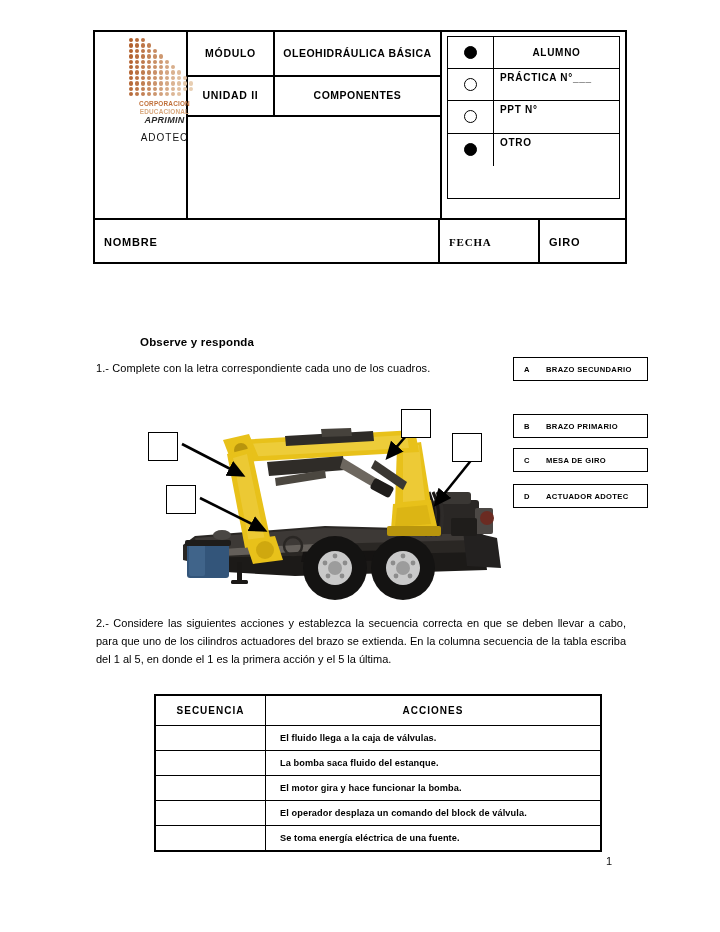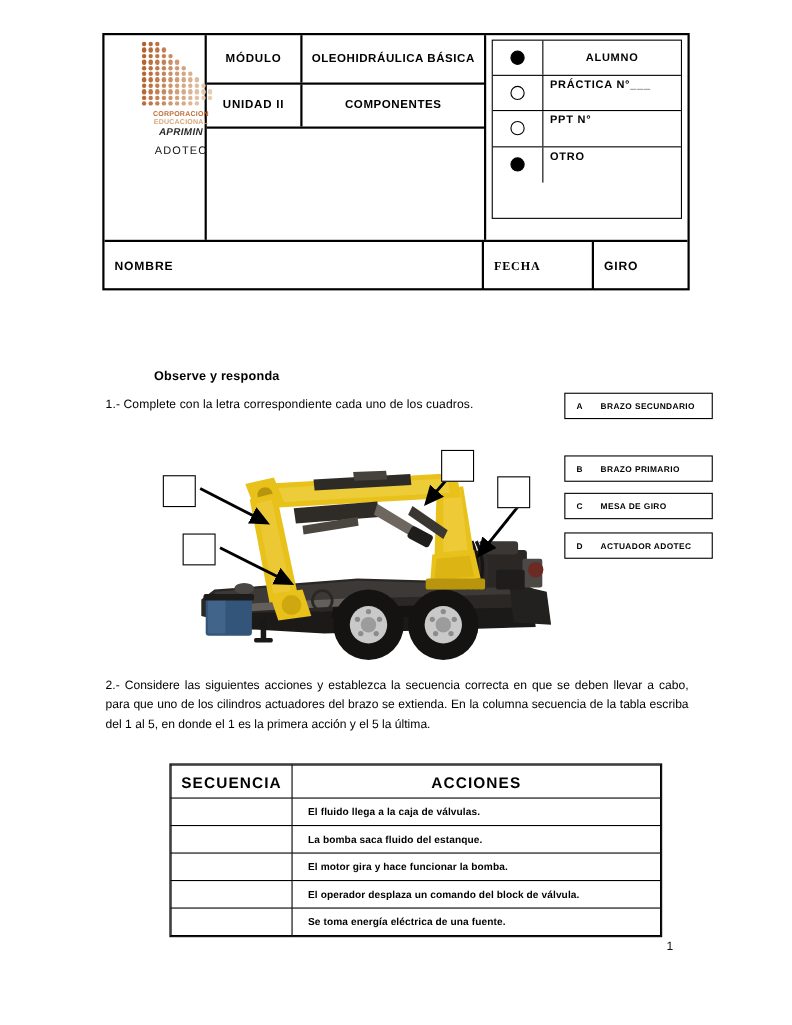"SECUENCIA" .act-table th { font-size: 14px -> 10px }
